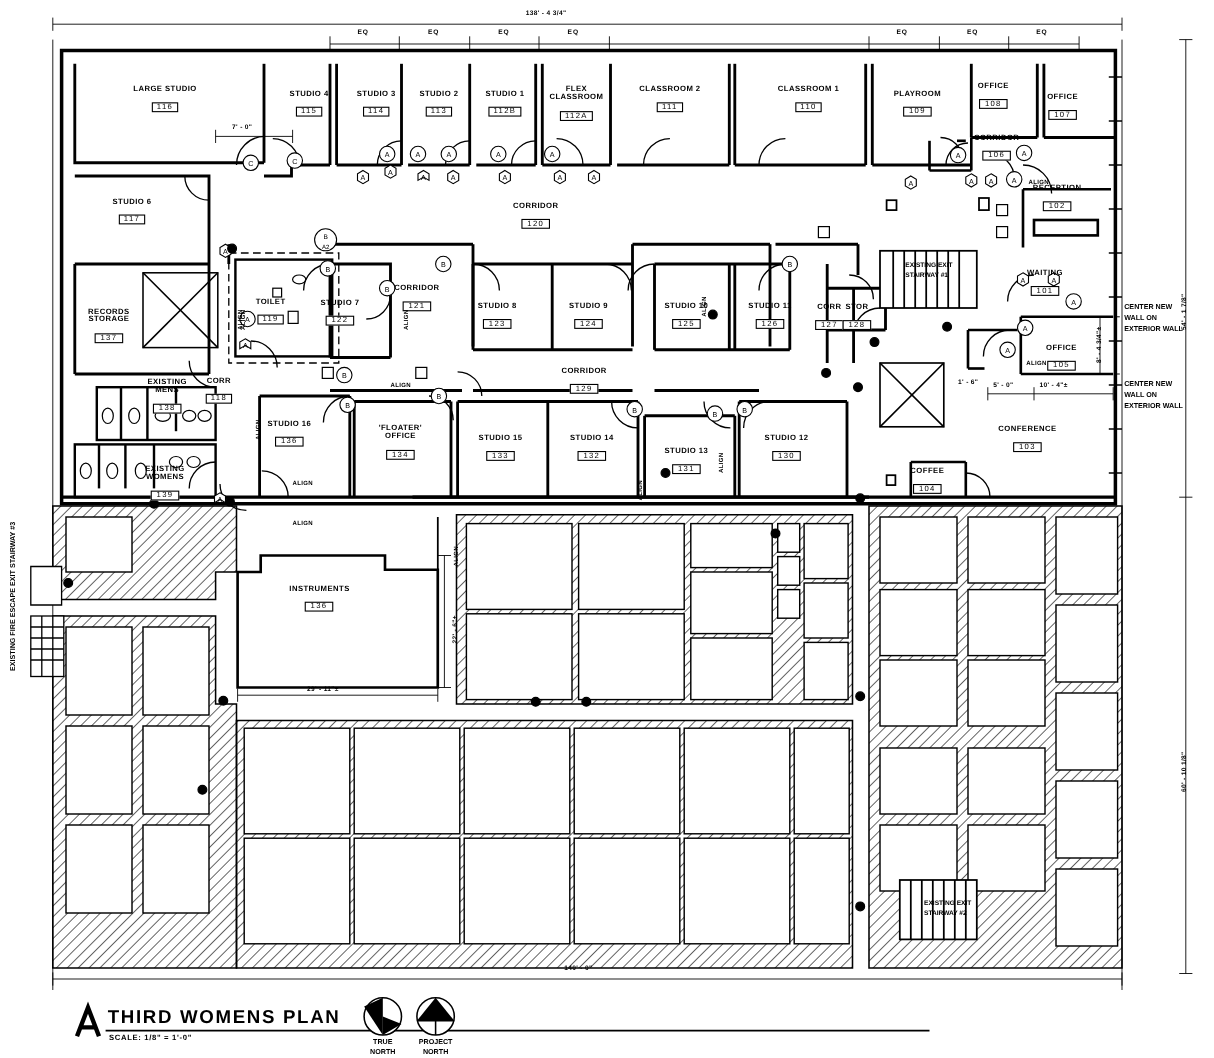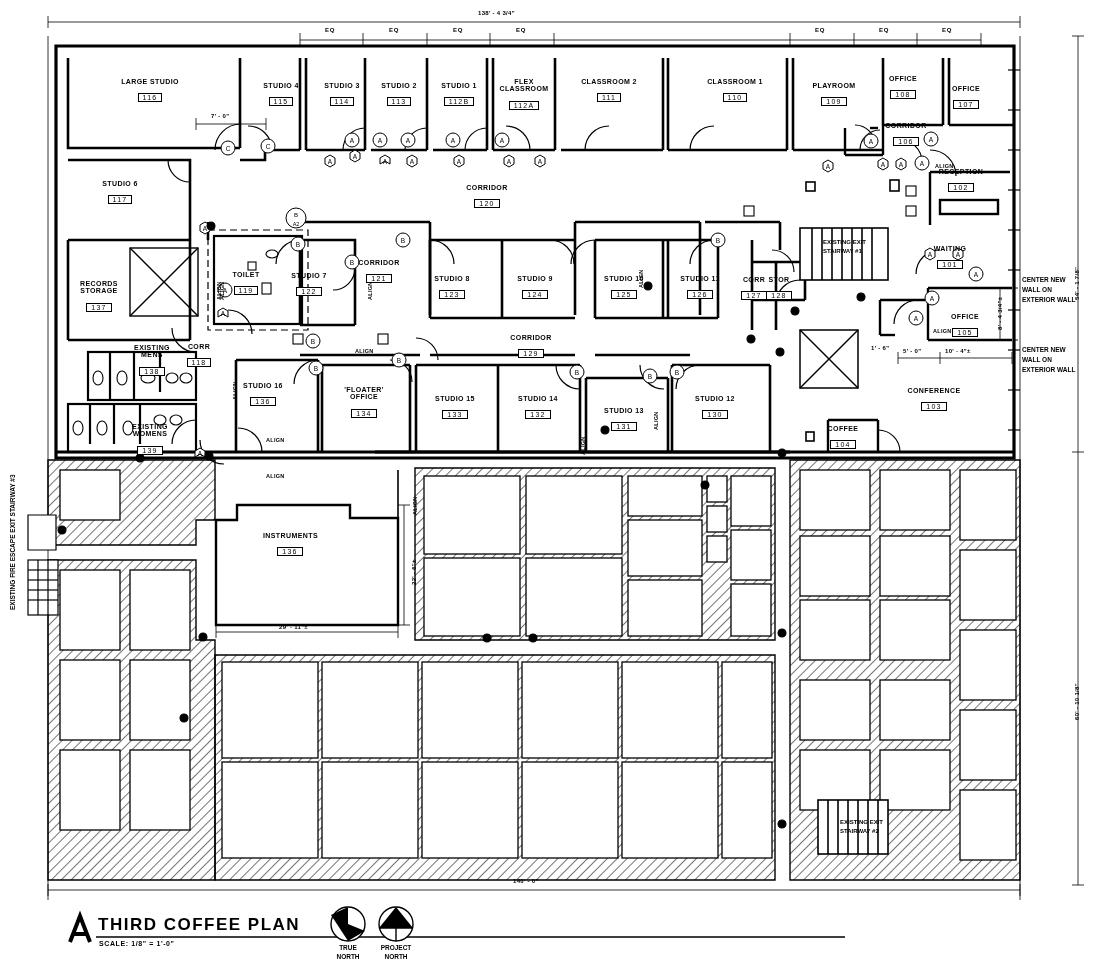"THIRD COFFEE PLAN" div.tb-title { text: COFFEE -> WOMENS }
